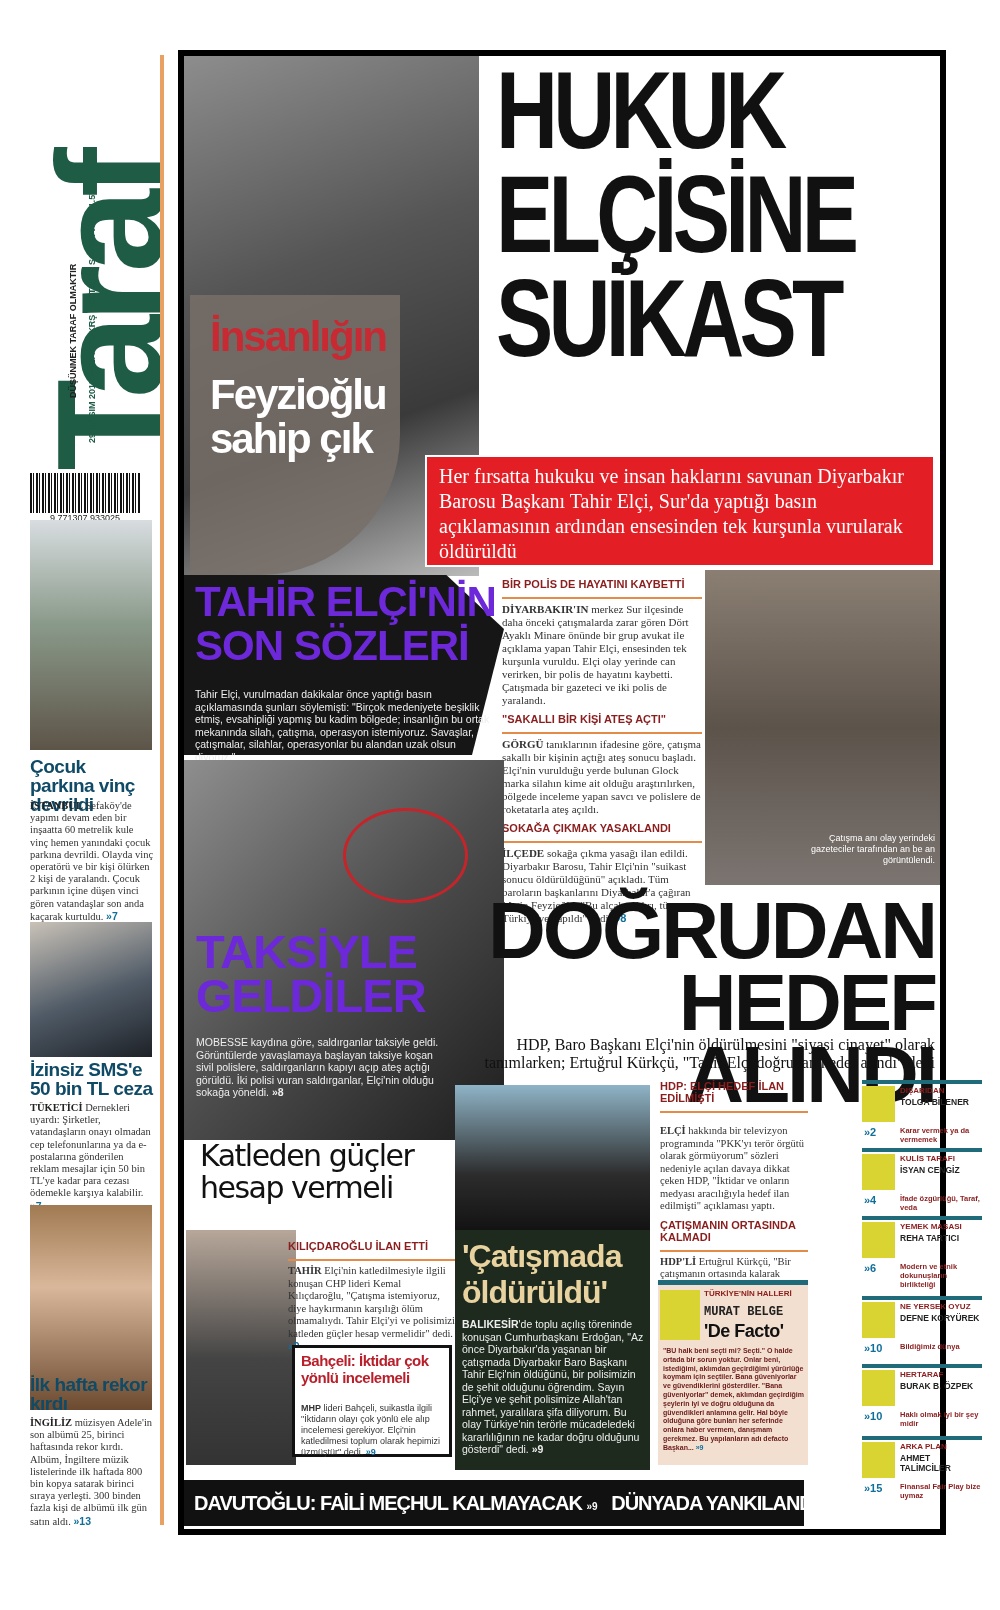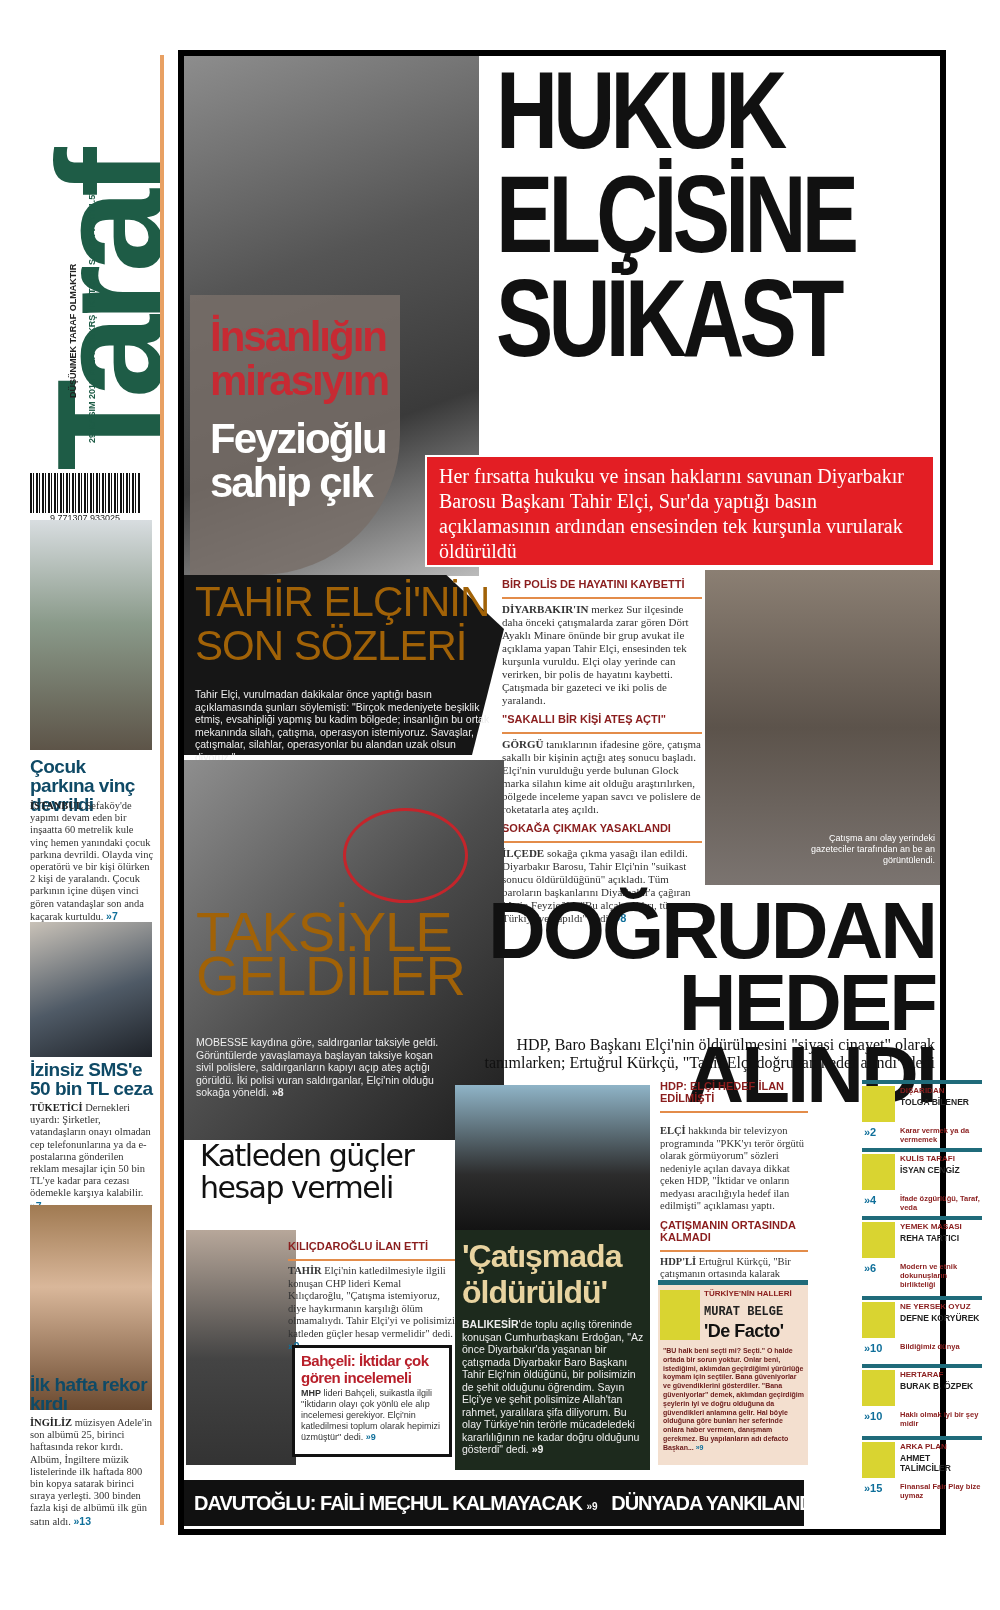"mirasıyım" div.badge-red { html: <div>mirasıyım</div> -> none }
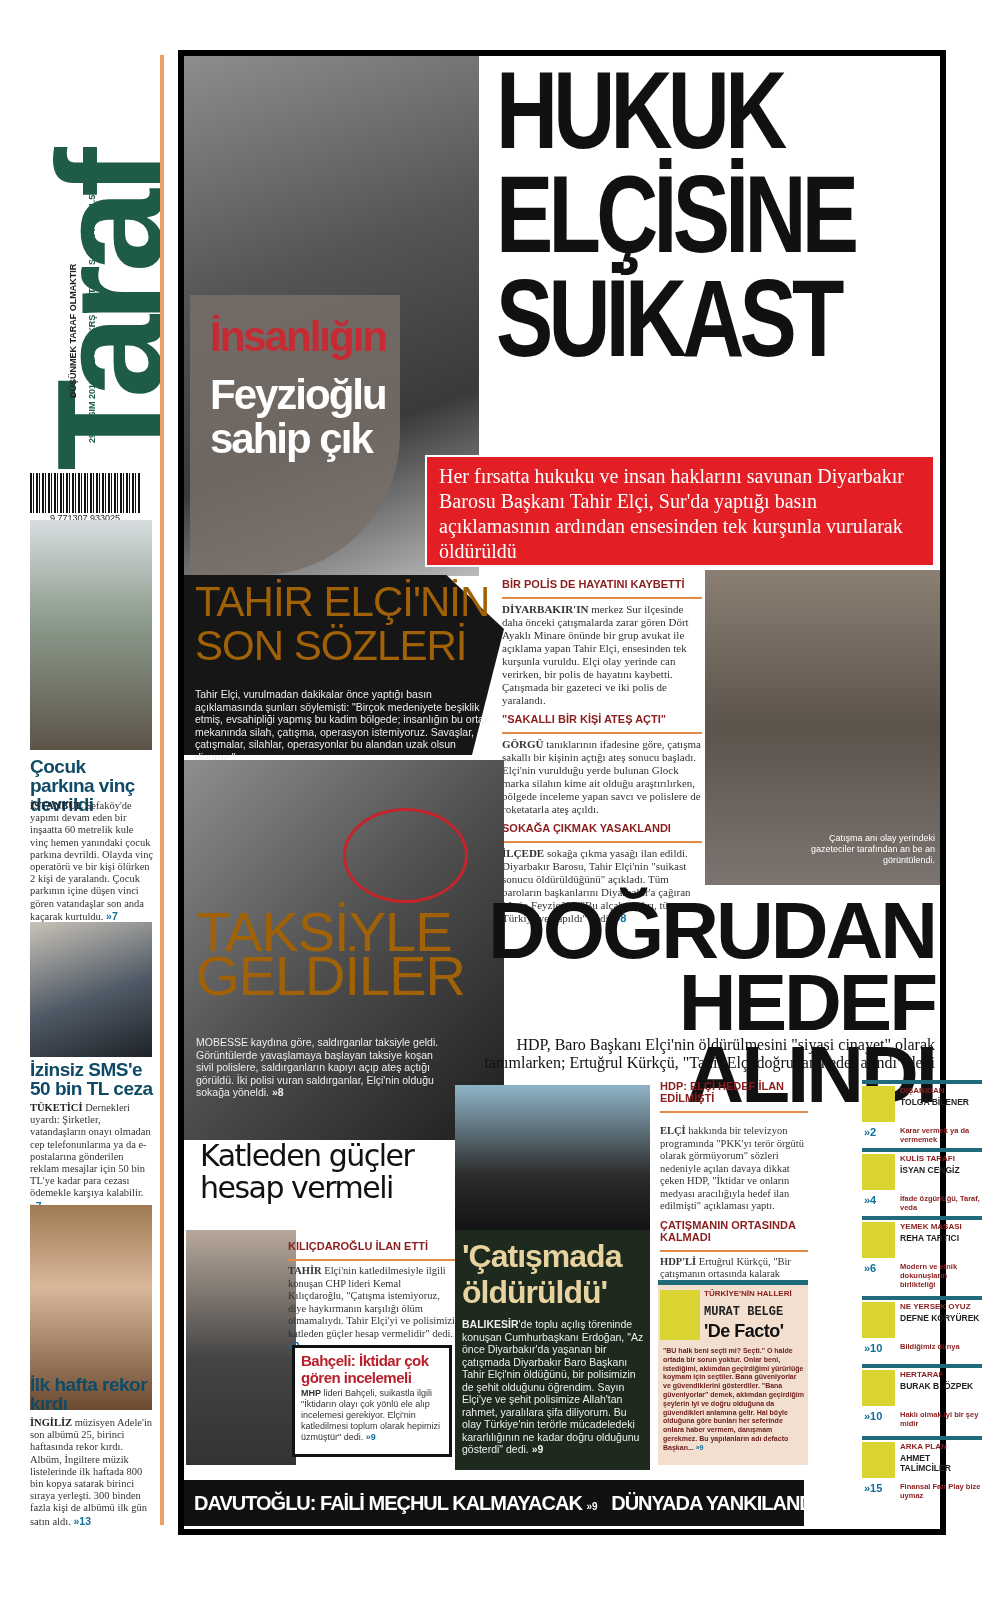"TAHİR ELÇİ'NİN" .gold { color: #a16207 -> #6d28d9; font-weight: normal -> bold }
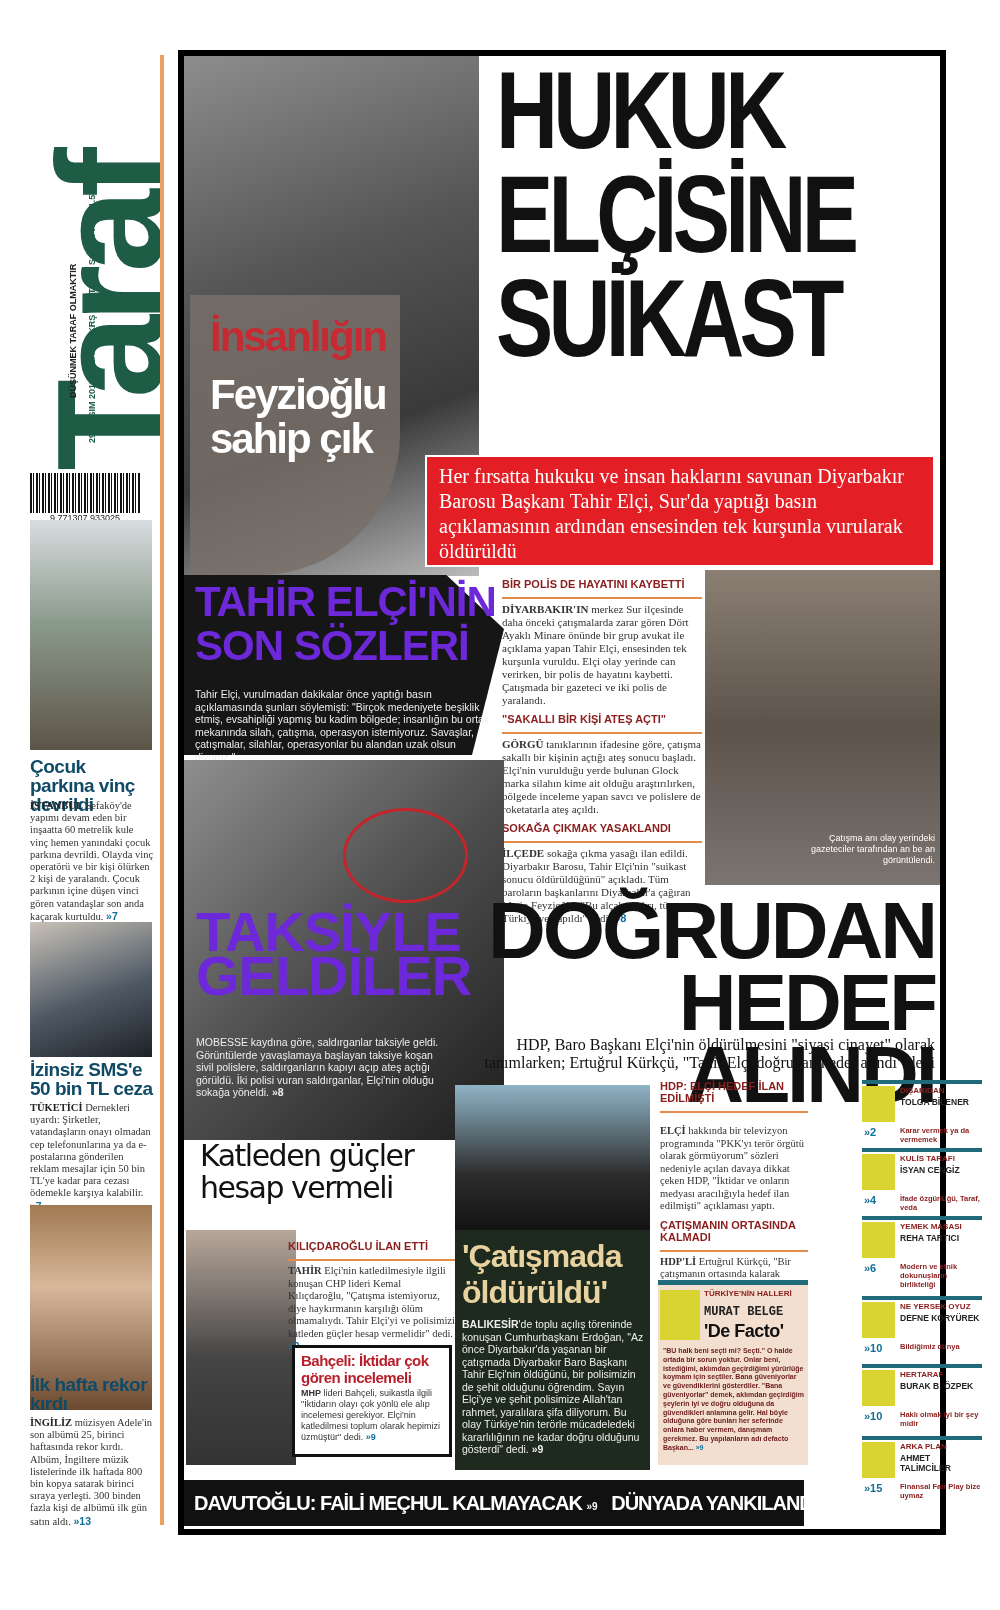"TAKSİYLE" #taksi-title { font-size: 56px -> 47px; top: 910px -> 930px }
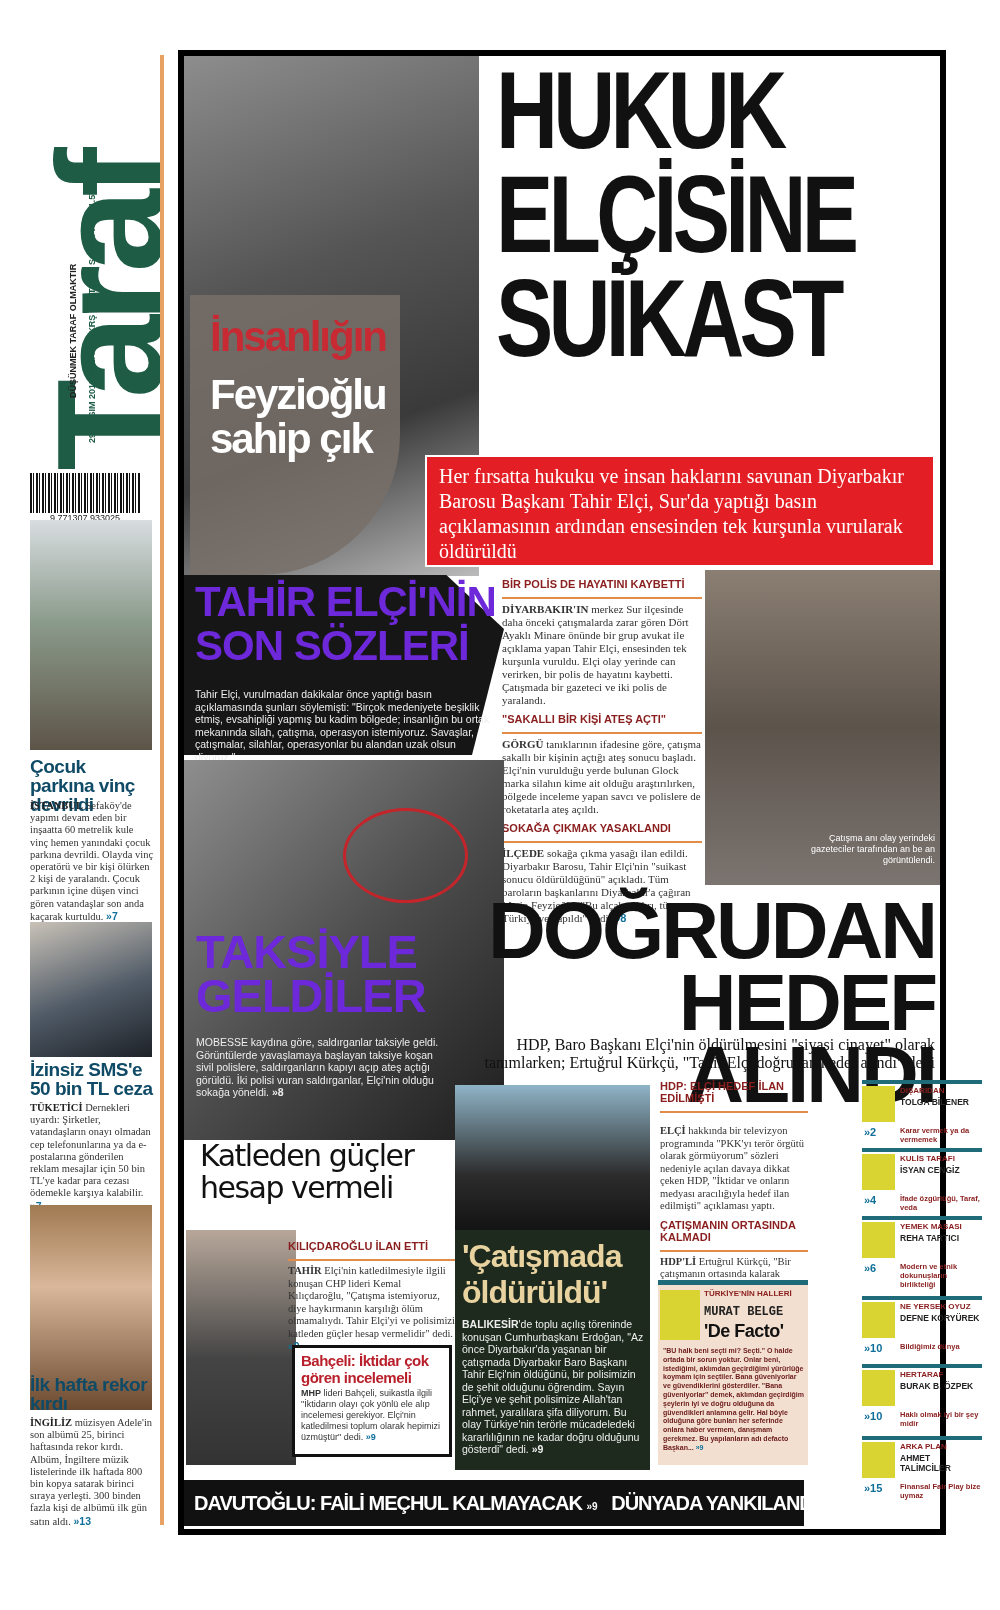"Bahçeli: İktidar çok gören incelemeli" div { text: gören -> yönlü }
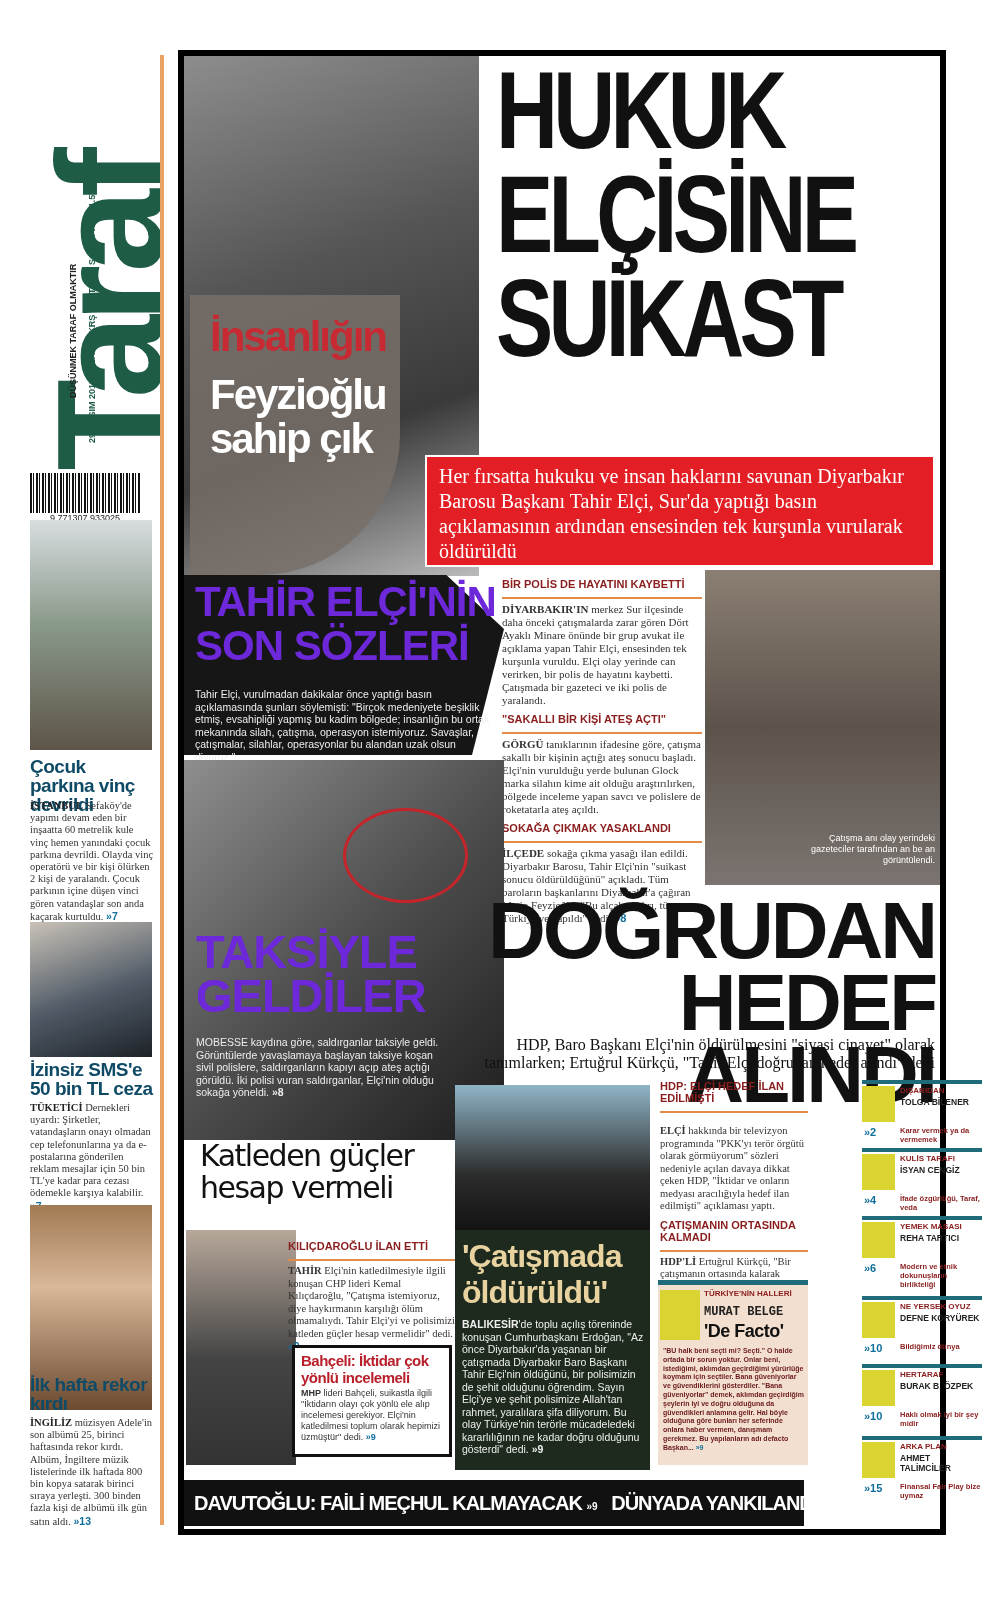"MHP lideri Bahçeli, suikastla ilgili" #bahceli-b { margin-top: 2px -> 17px }
